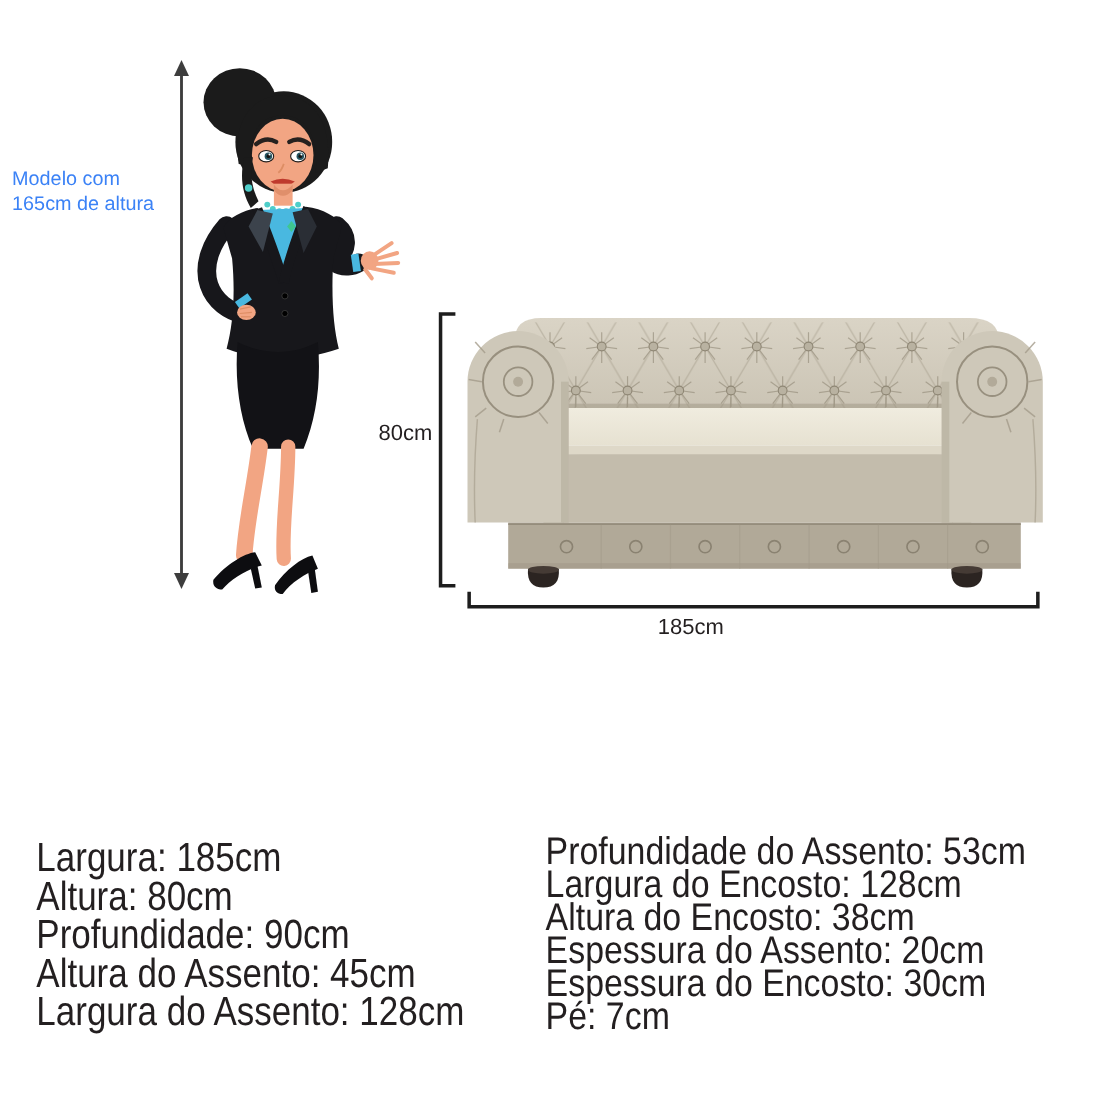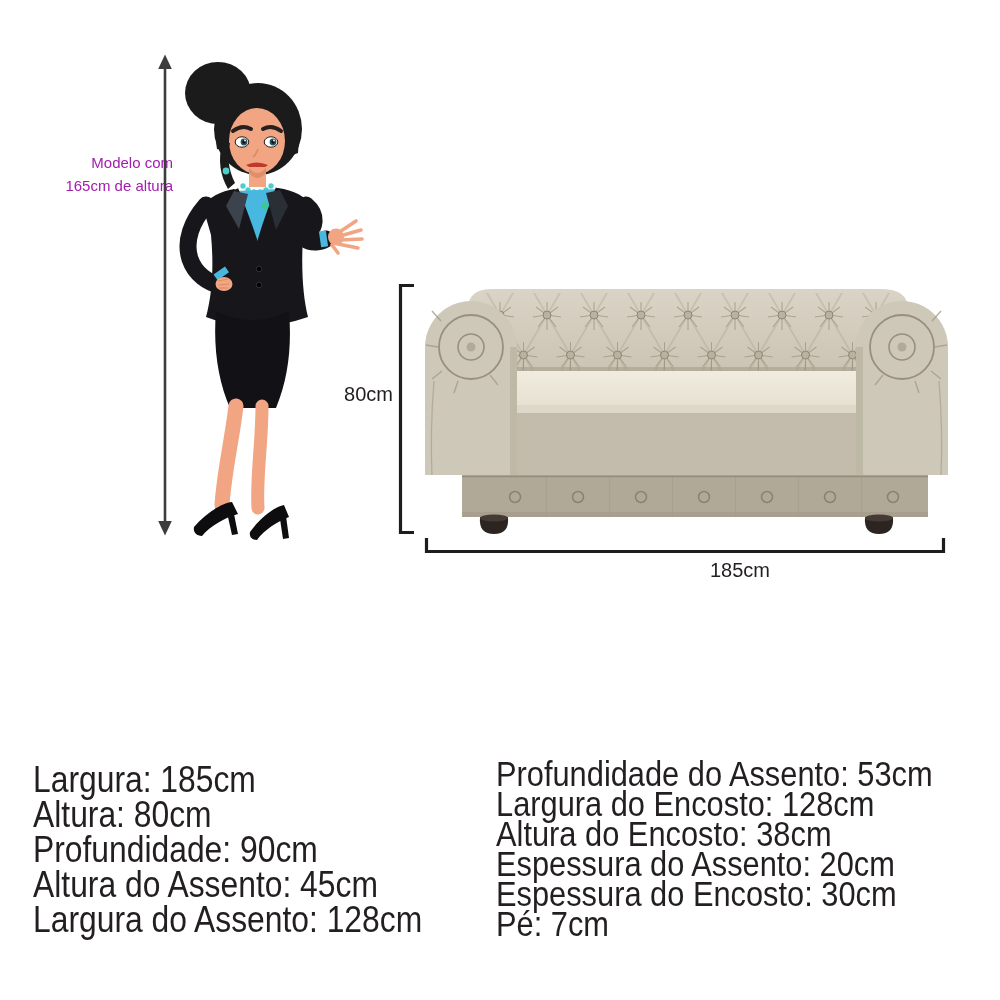"Modelo com" .caption { color: #a21caf -> #3b82f6; font-size: 15px -> 18px; text-align: right -> left }
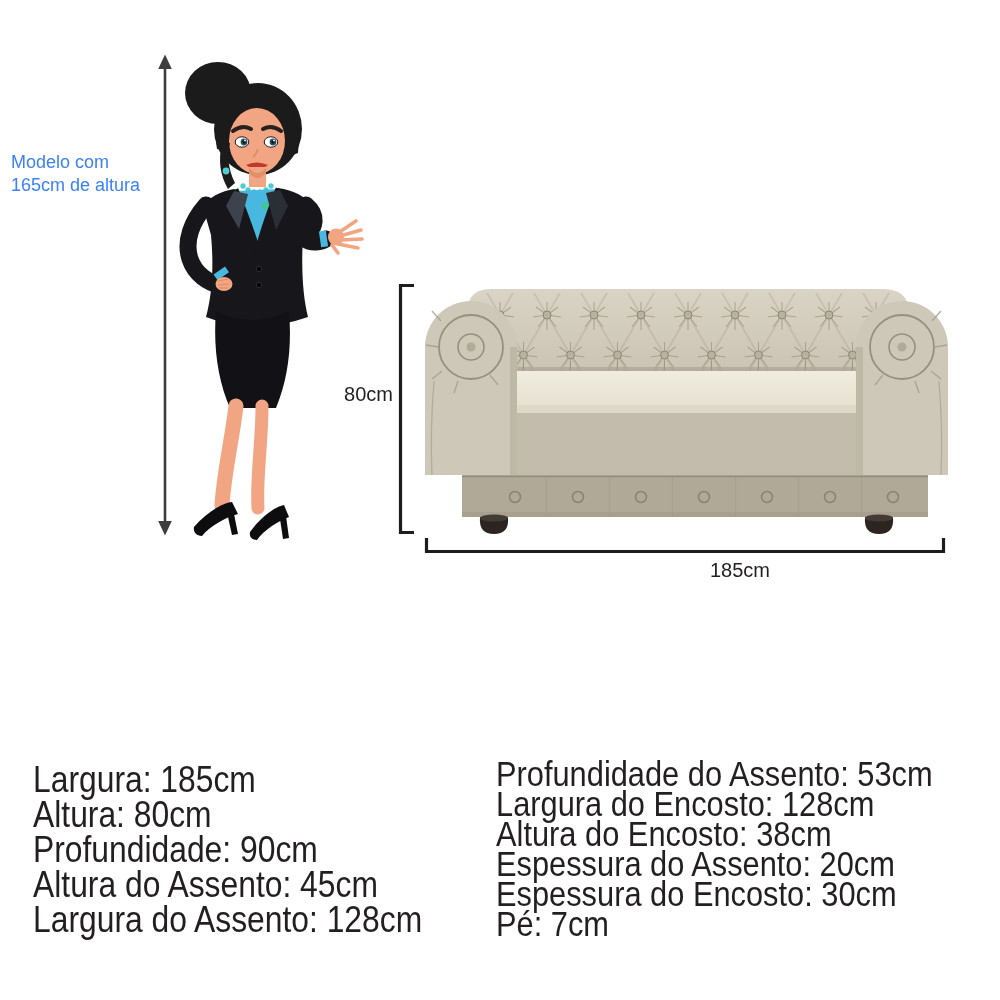"185cm" div.abs { text-align: right -> left }
